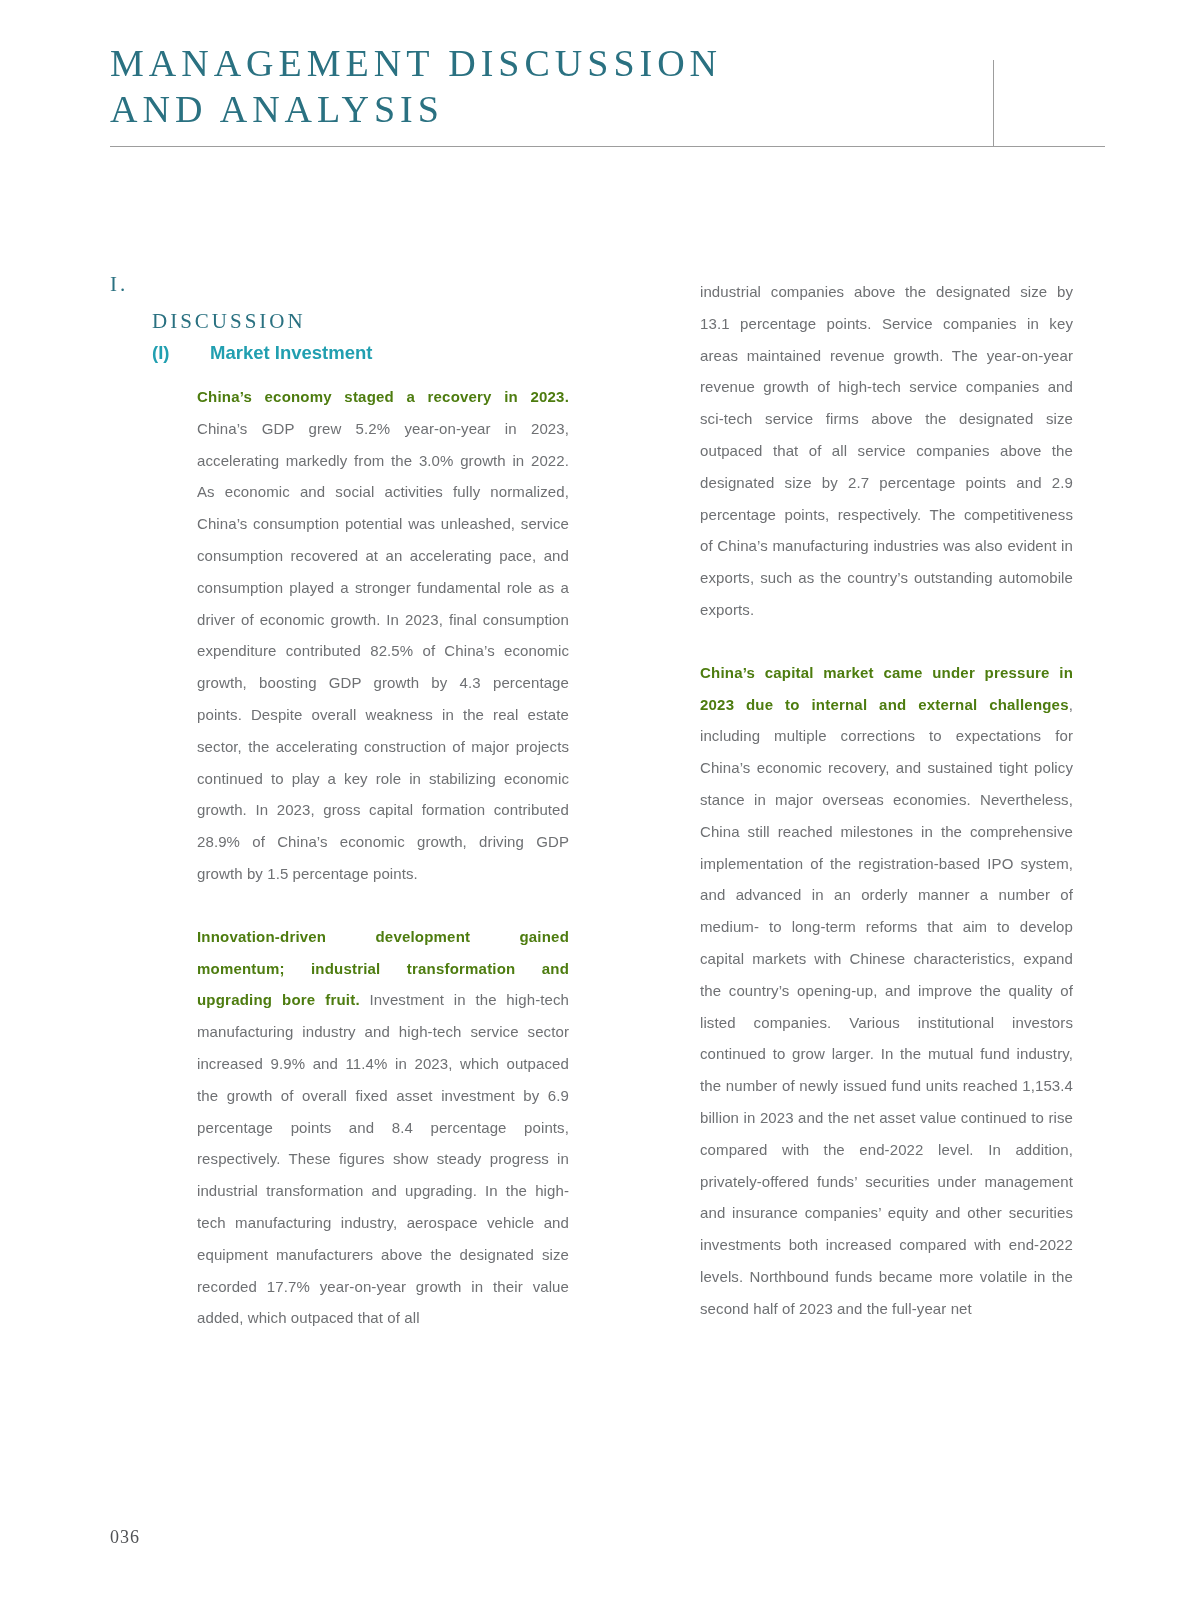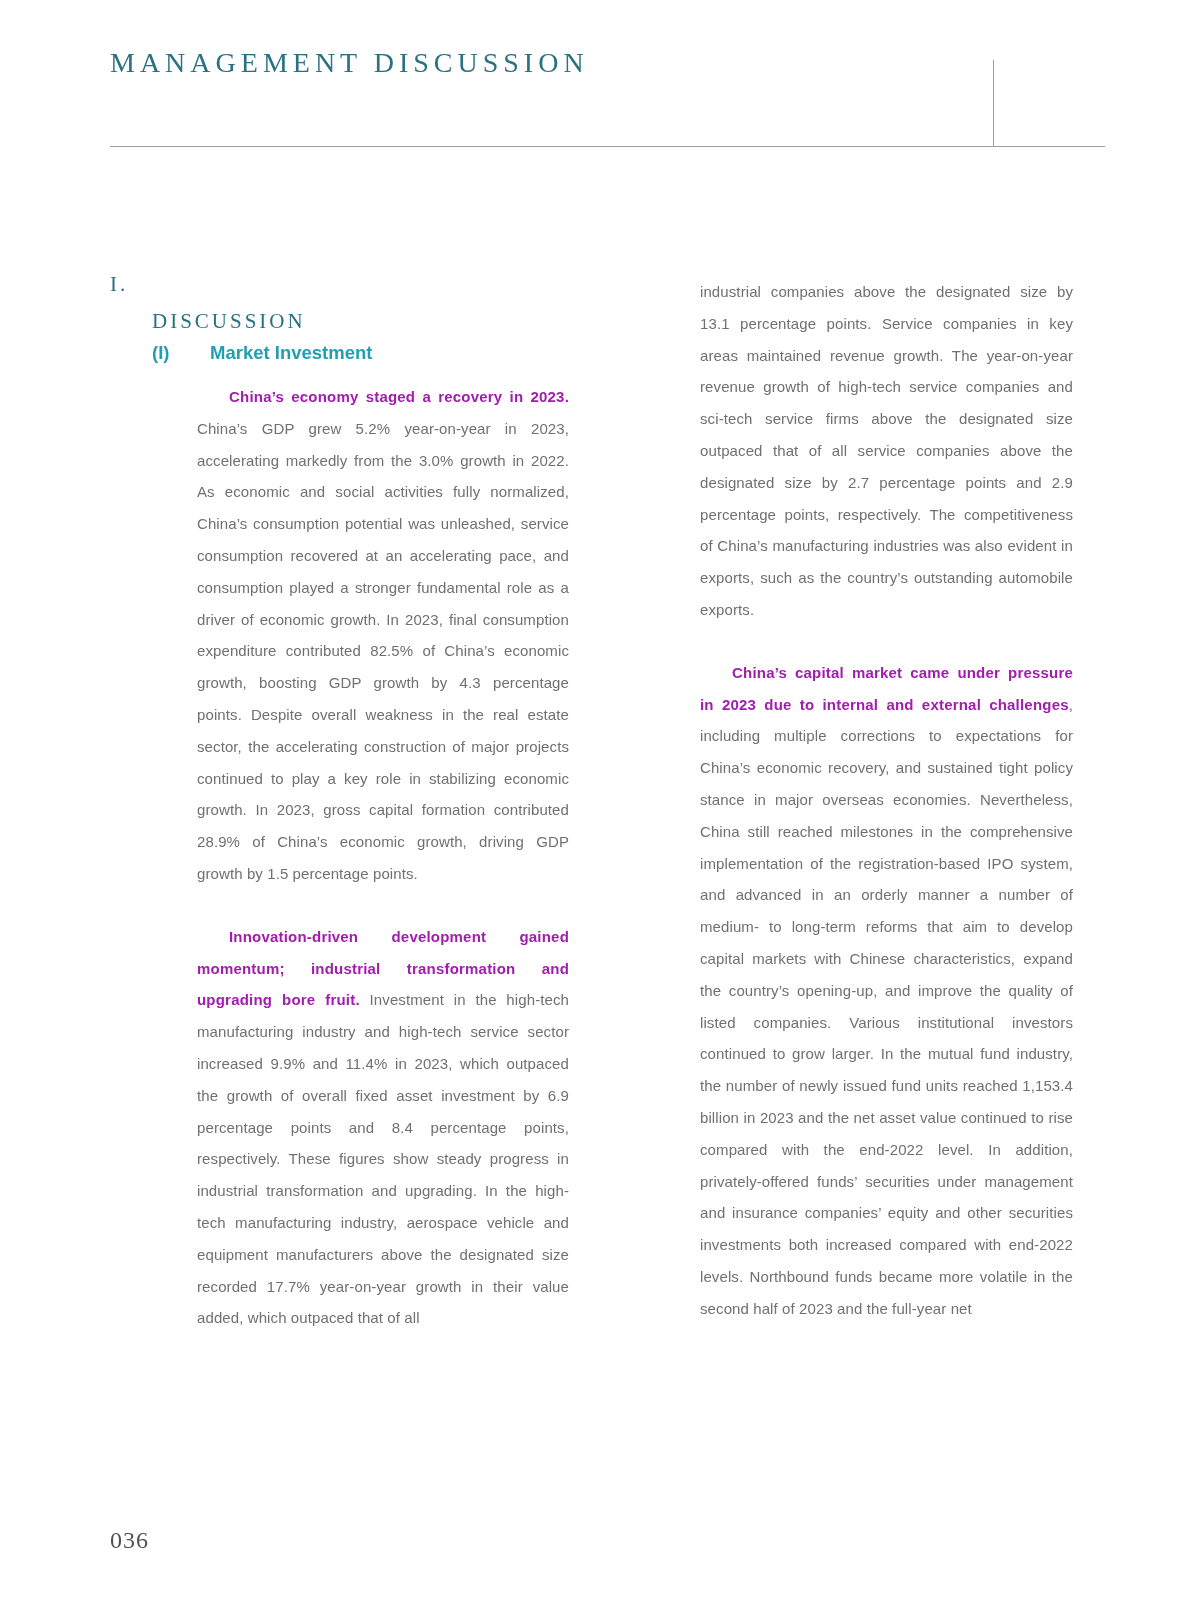"MANAGEMENT DISCUSSION" .doc-title { font-size: 28px -> 38px }
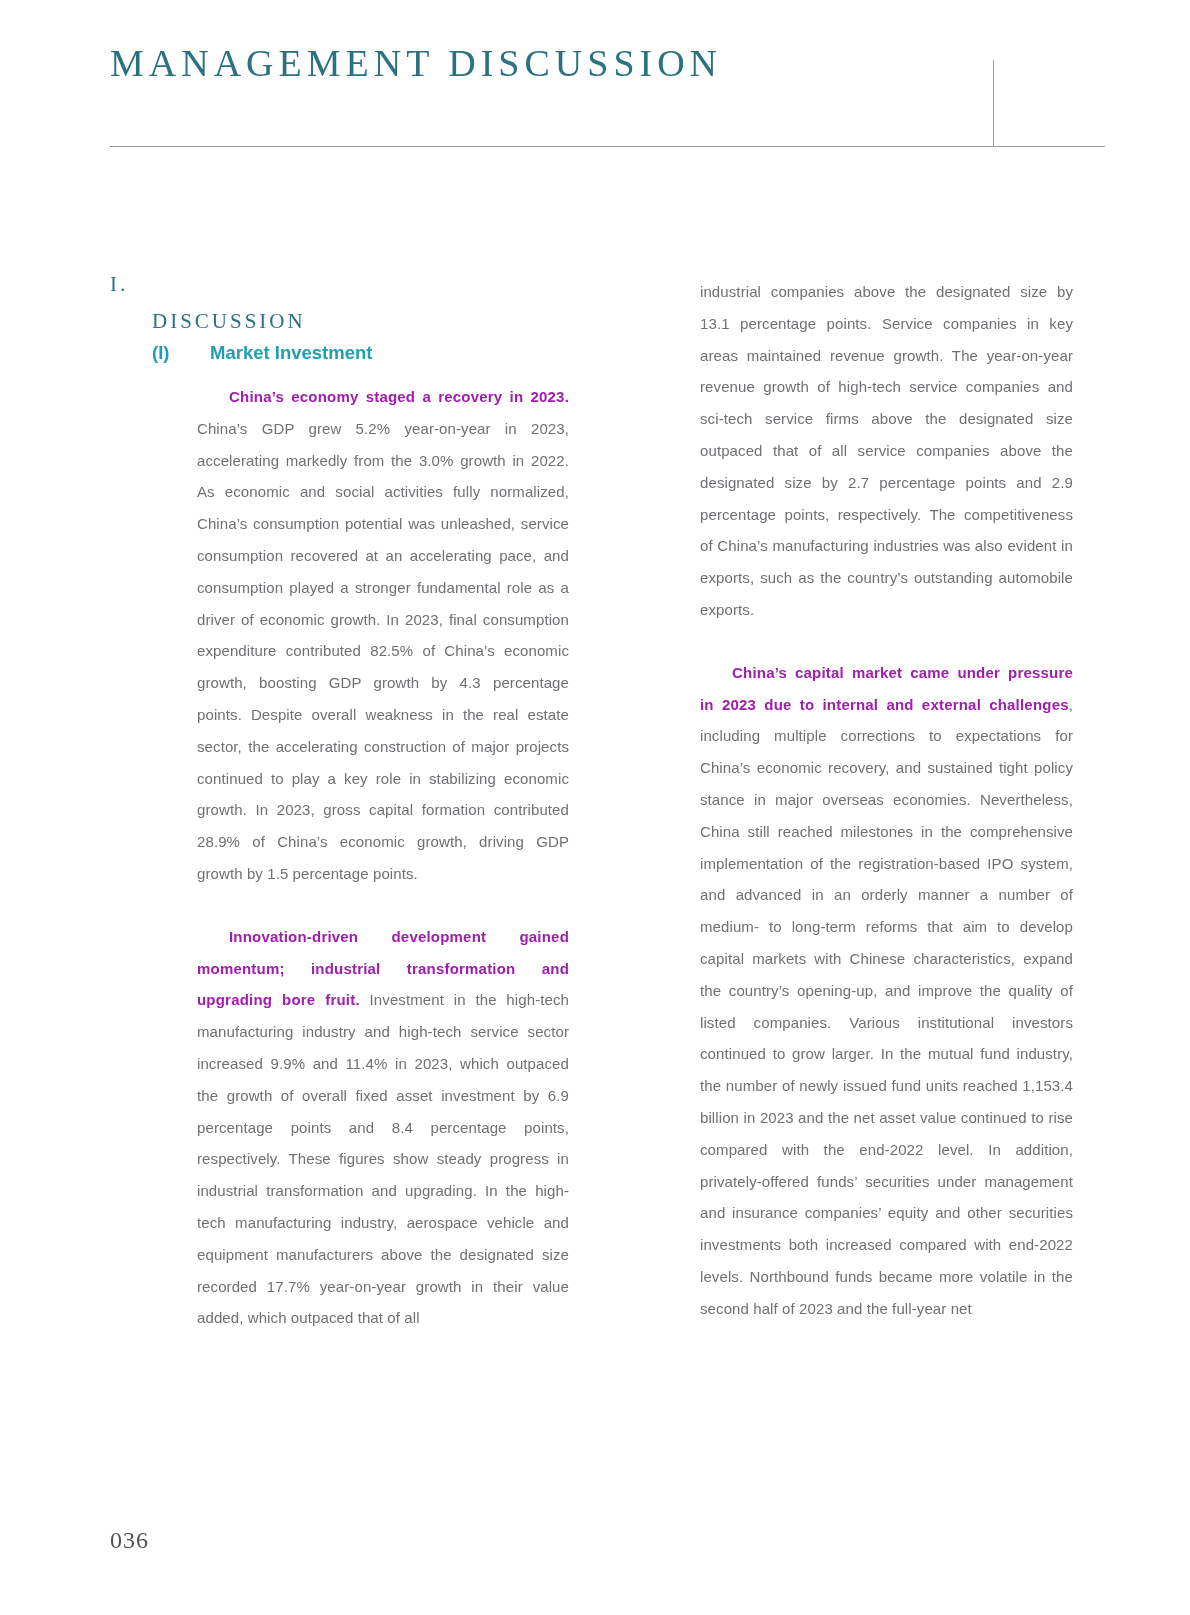"AND ANALYSIS" span { html: none -> <span>AND ANALYSIS</span> }
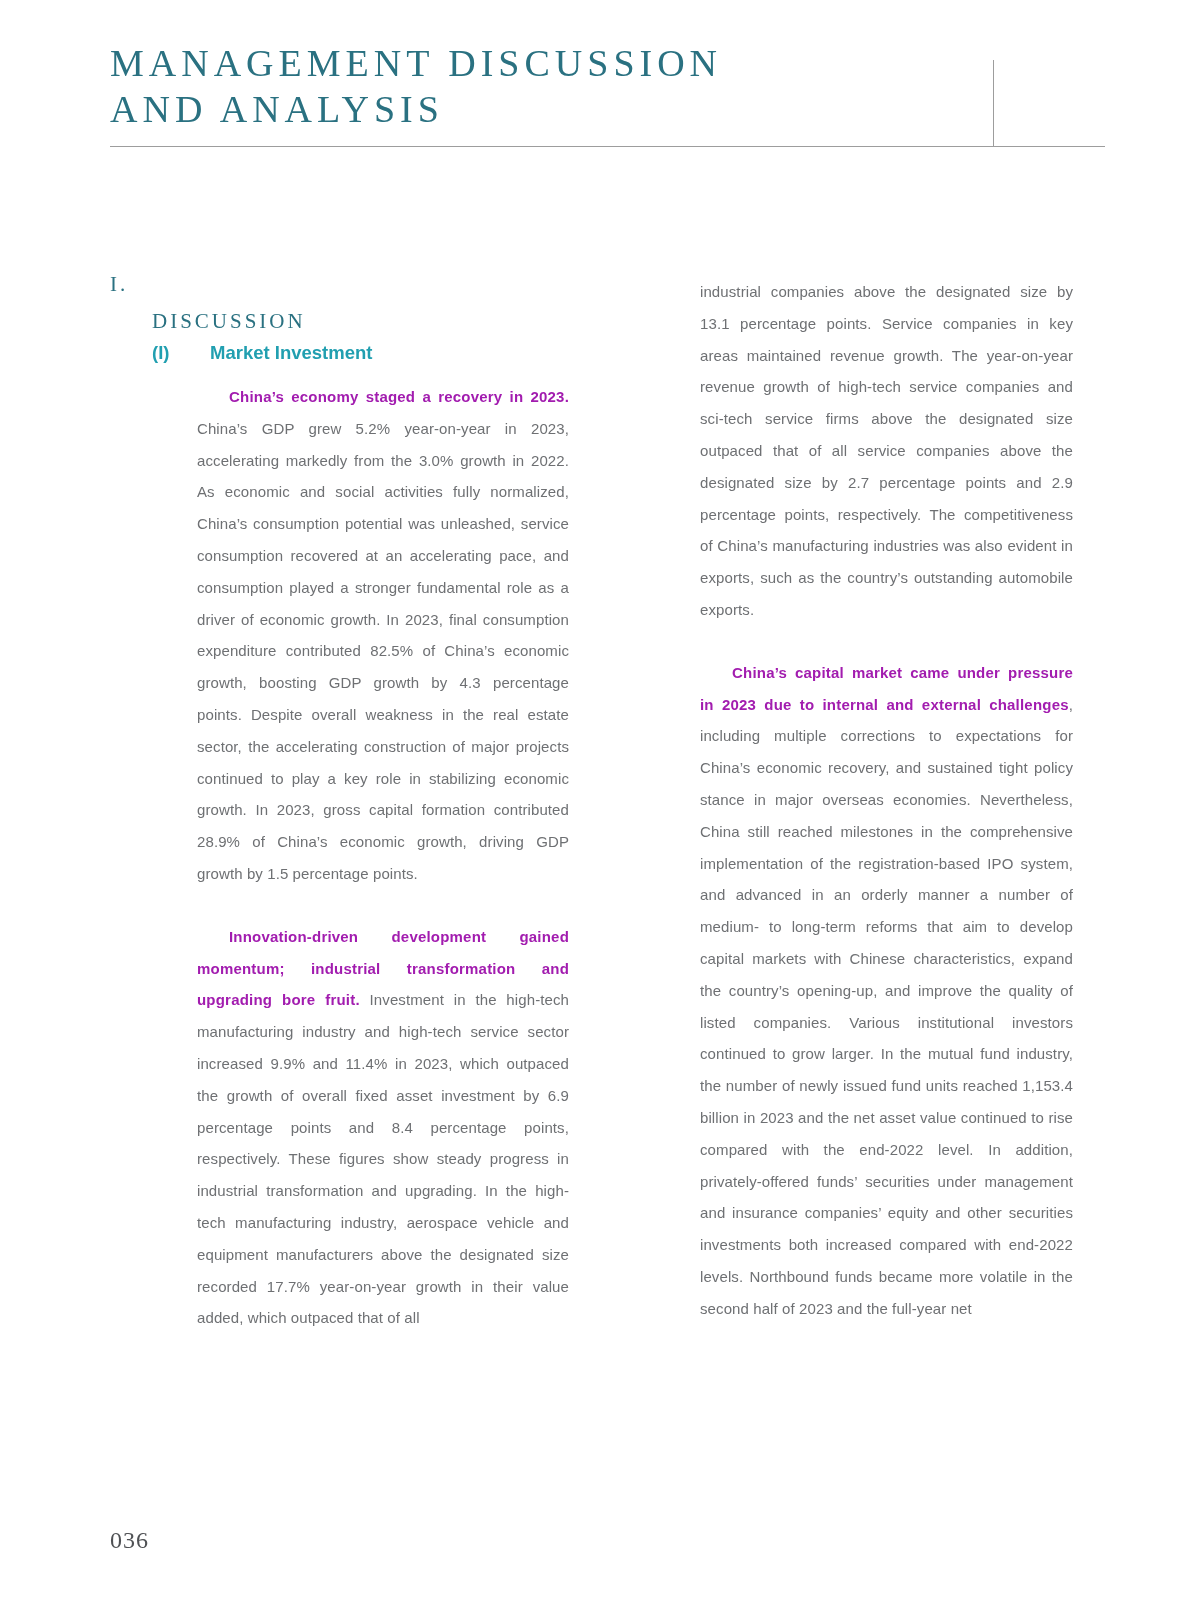"China’s economy staged a recovery" .para-lead { color: #a21caf -> #4d7c0f; margin-left: 32px -> none }
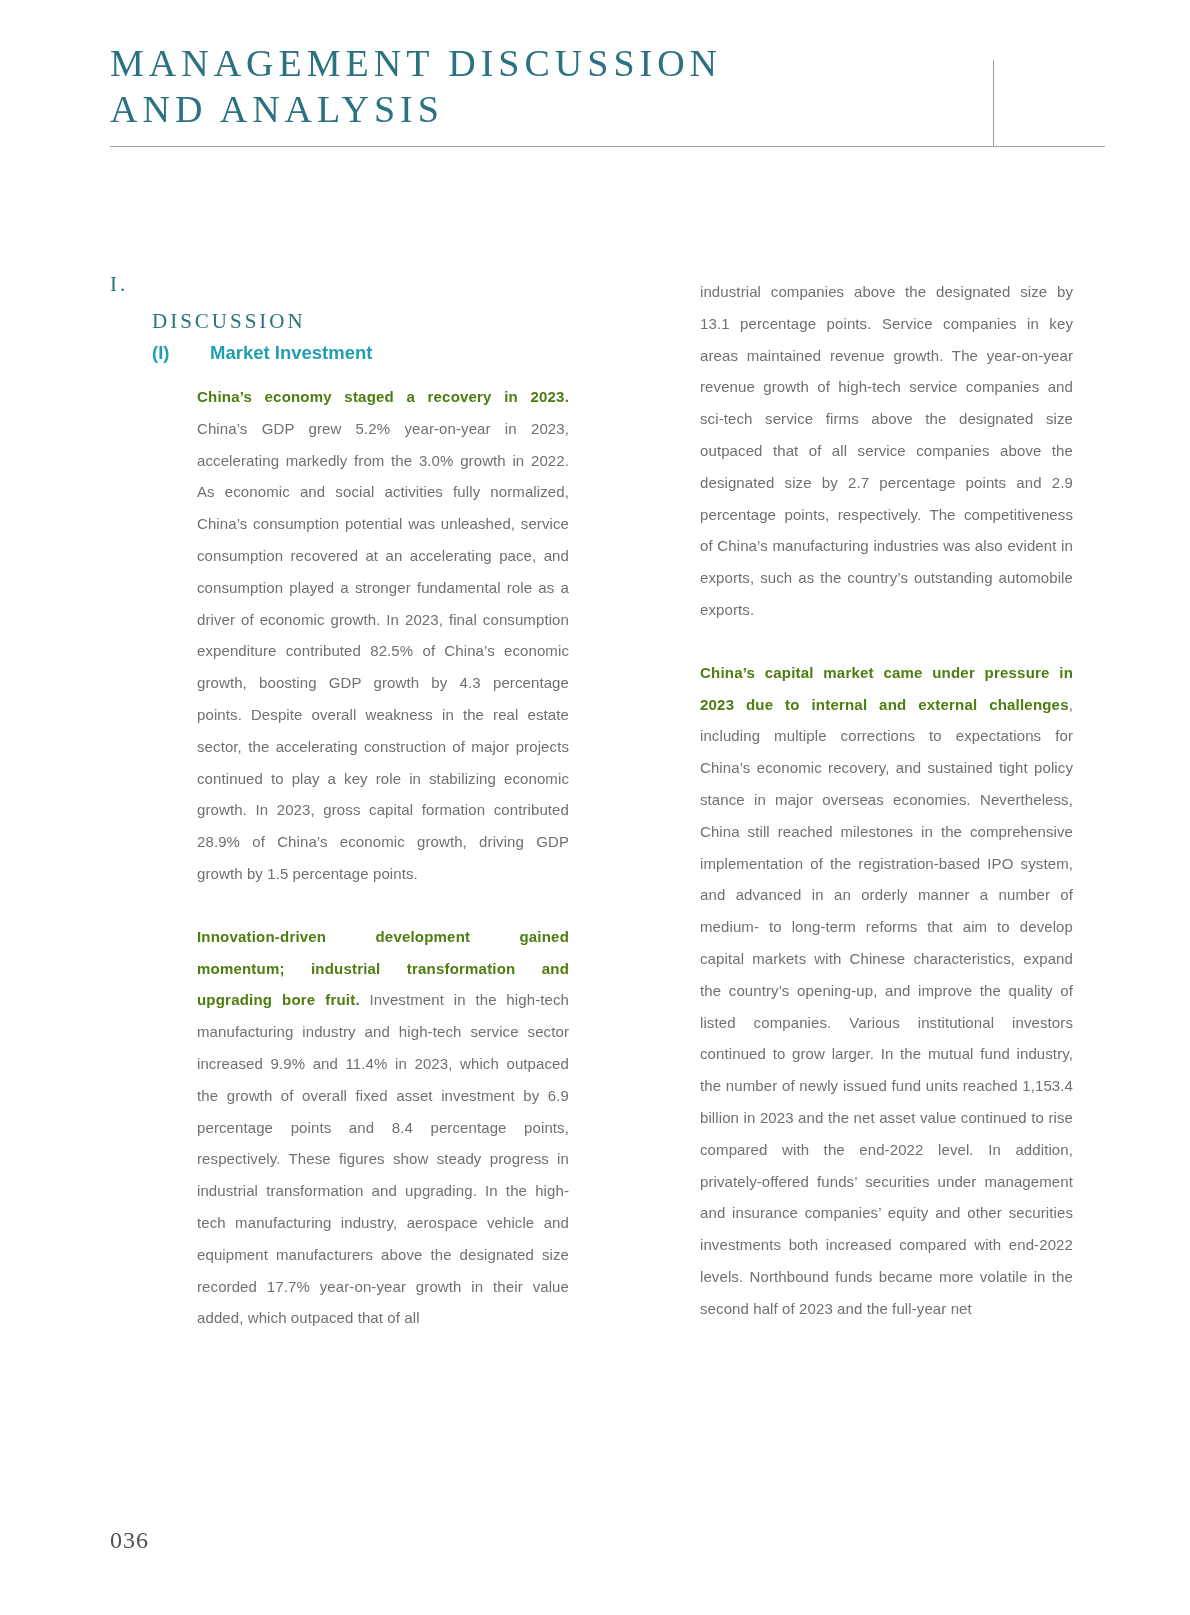"036" .page-number { font-size: 24px -> 18px }
